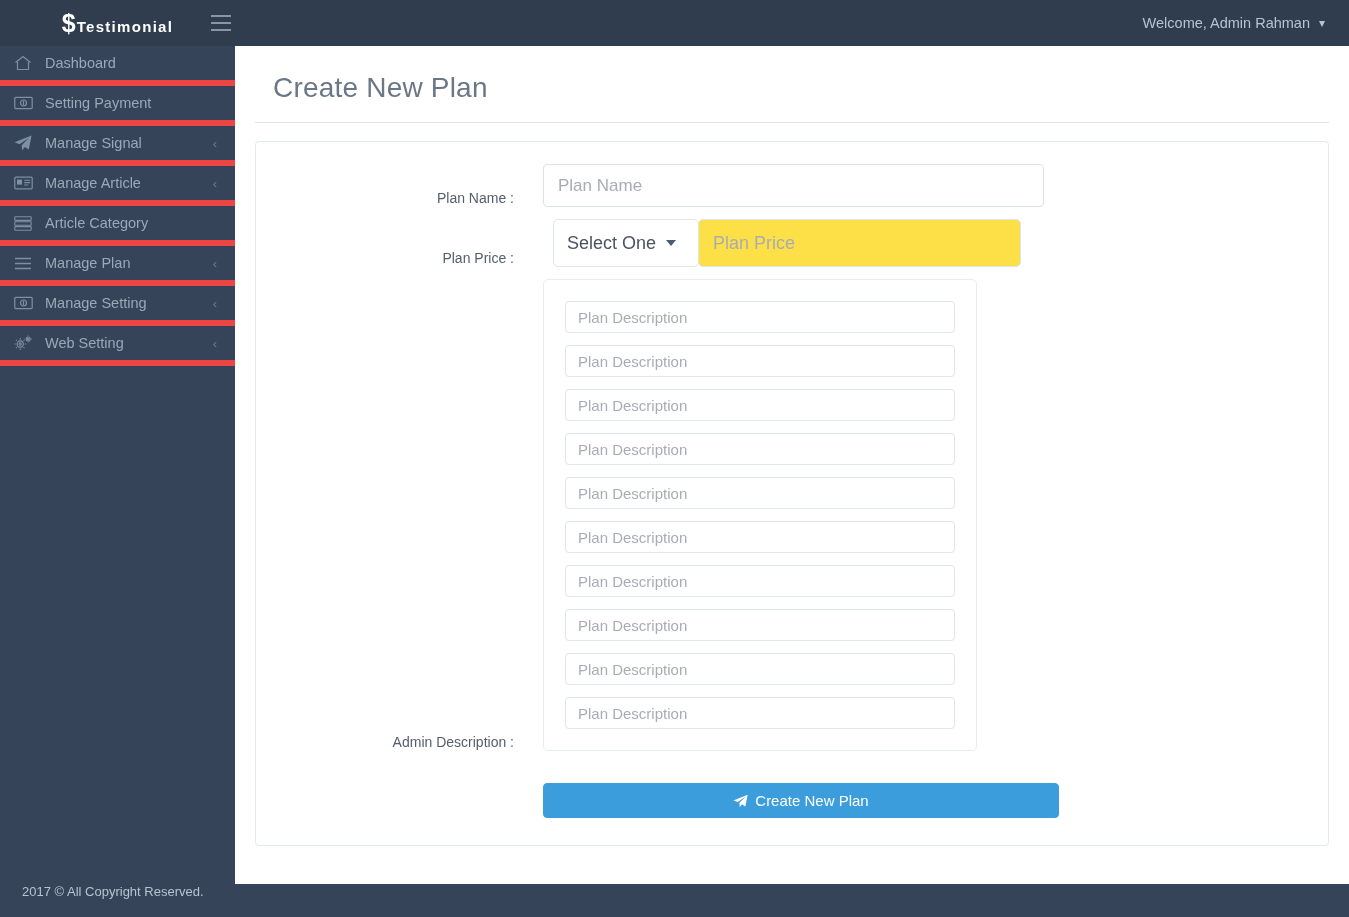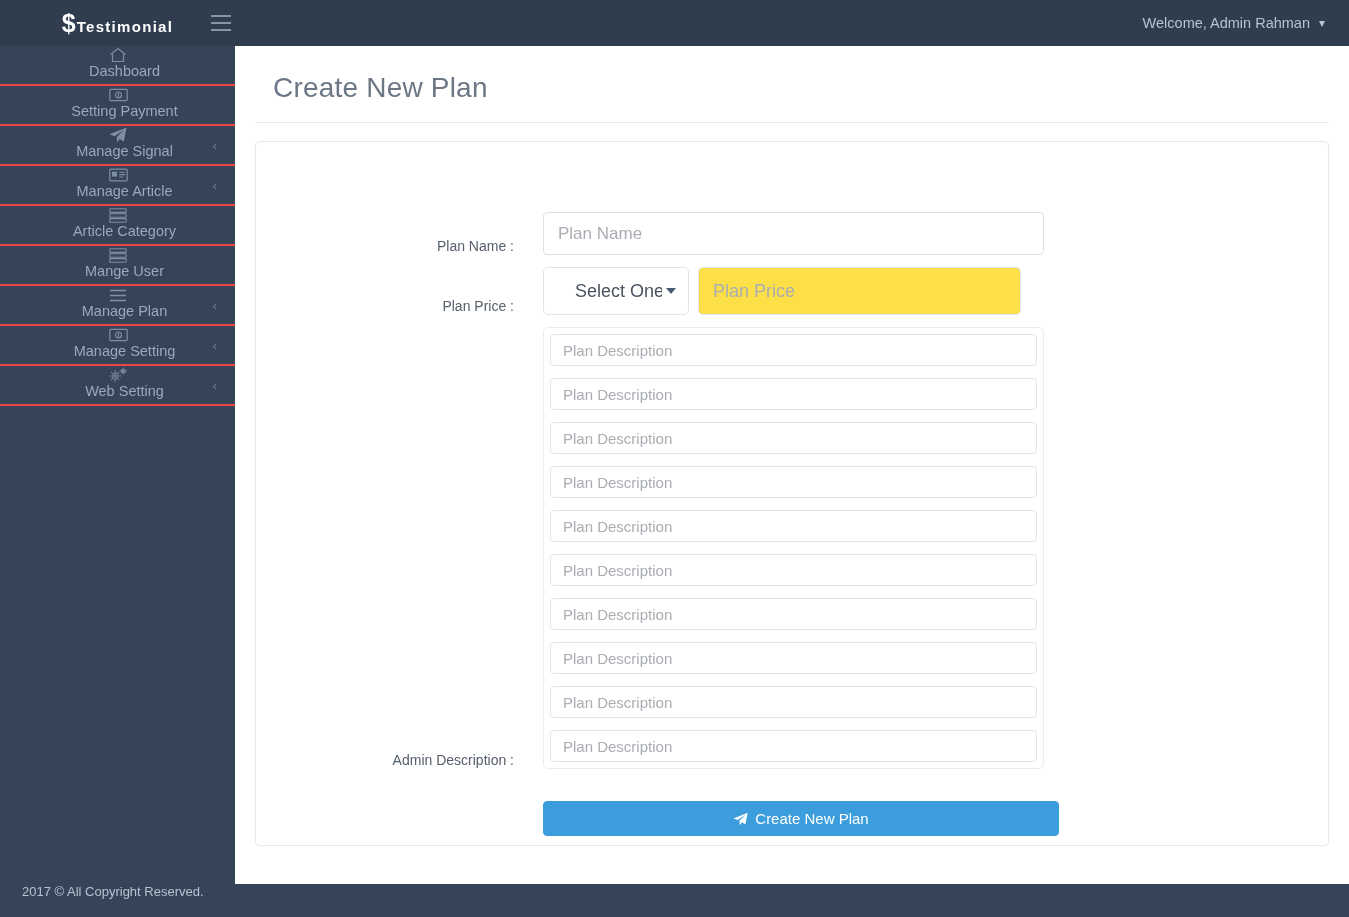"Dashboard" .nav-item { border-bottom: 2px solid #ef4444 -> 6px solid #ef4444; flex-direction: column -> none }
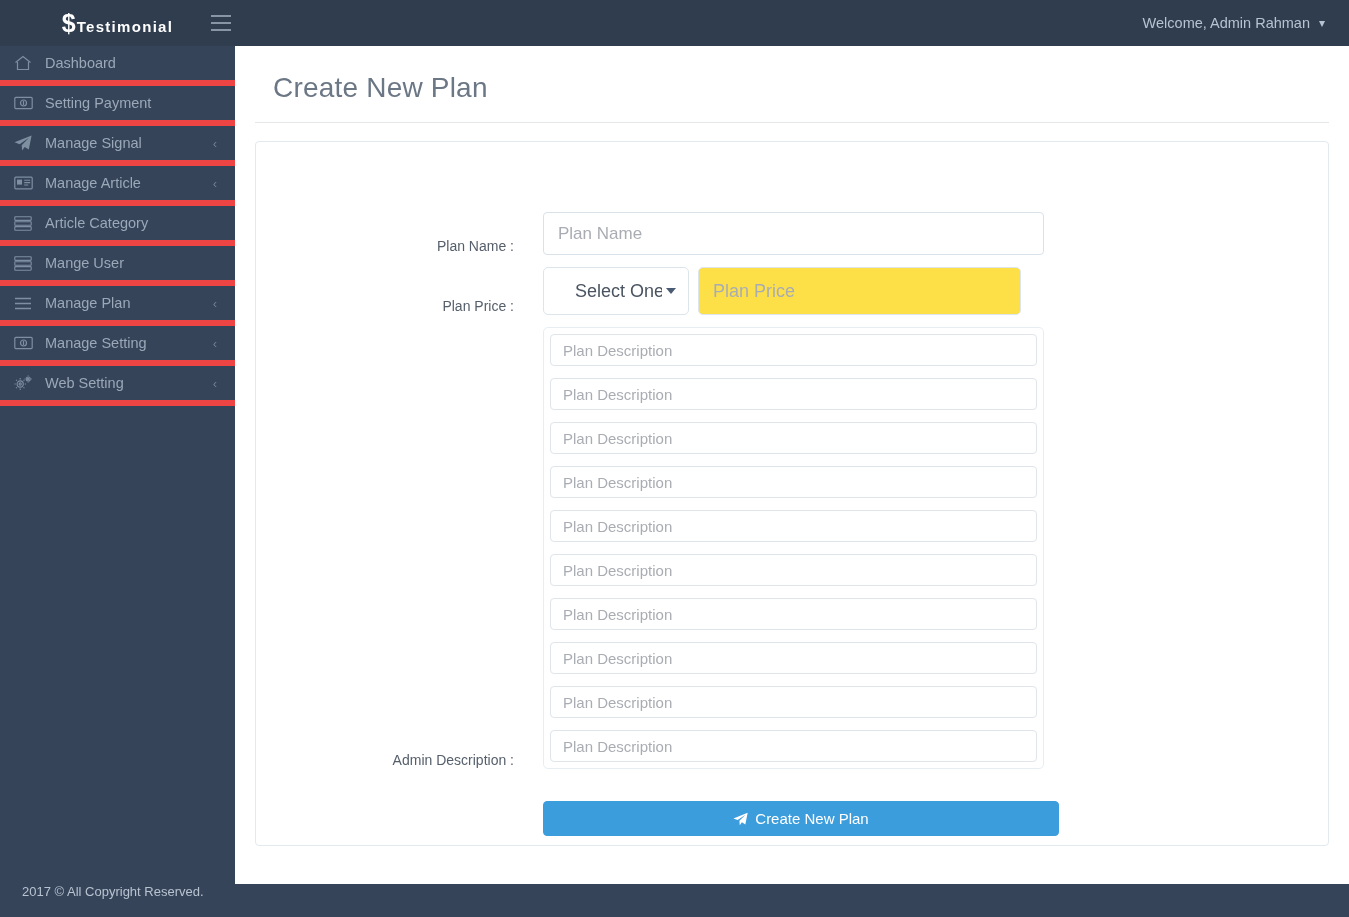"Plan Name" .inp { margin-top: 48px -> none }
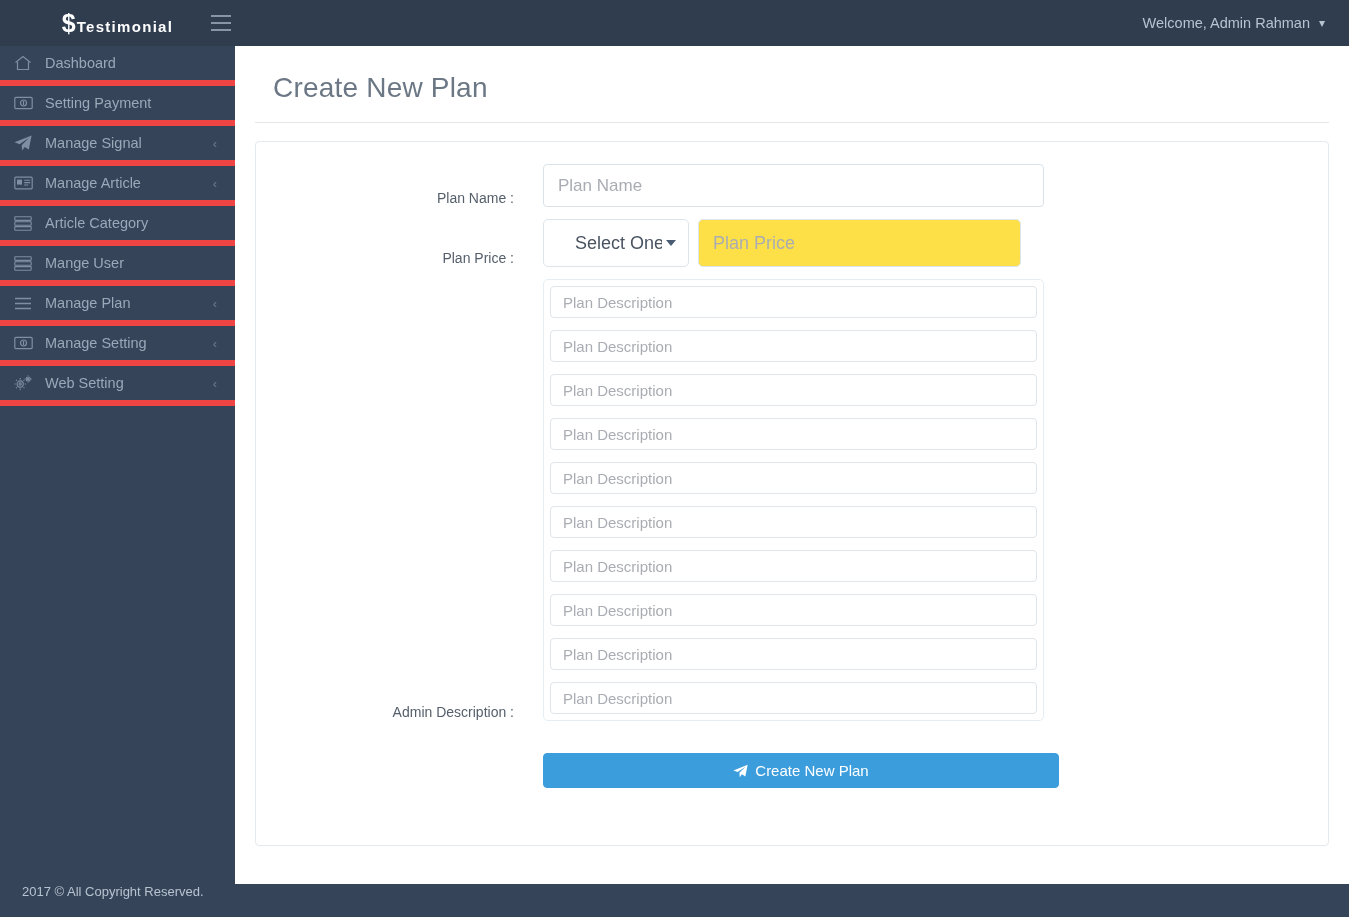"Select One" .sel { margin-left: none -> 10px; padding: 0 26px 0 31px -> 0 26px 0 13px }
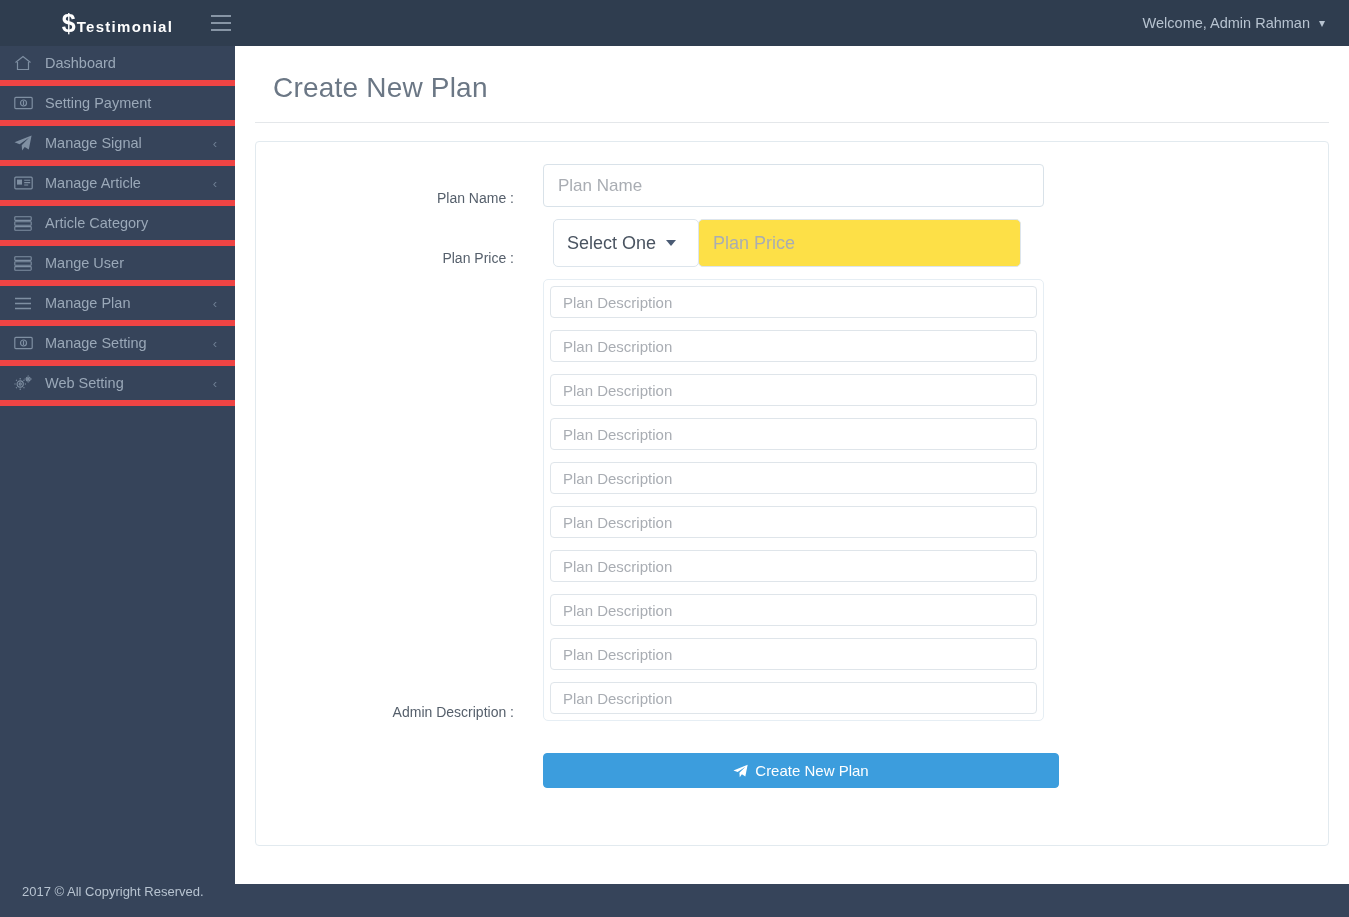"Mange User" div.nav-item { html: <div> <span> <svg> <rect></rect> <rect></rect> <rect></rect> <path></path> </svg> </span> <span>Mange User</span> <span></span> </div> -> none }
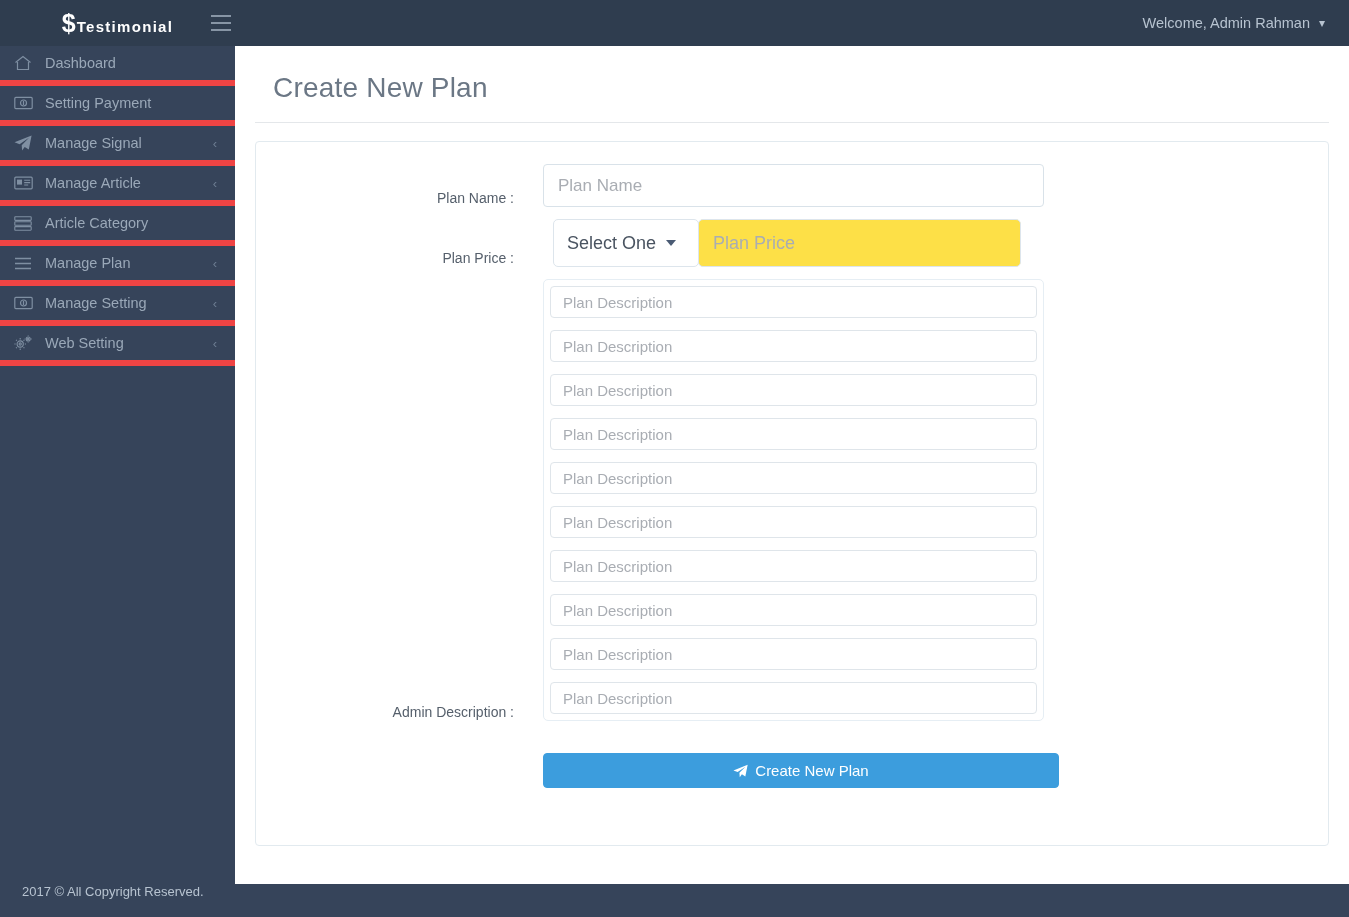"Plan Description" .desc-box { padding: 6px -> 21px; width: 501px -> 434px }
